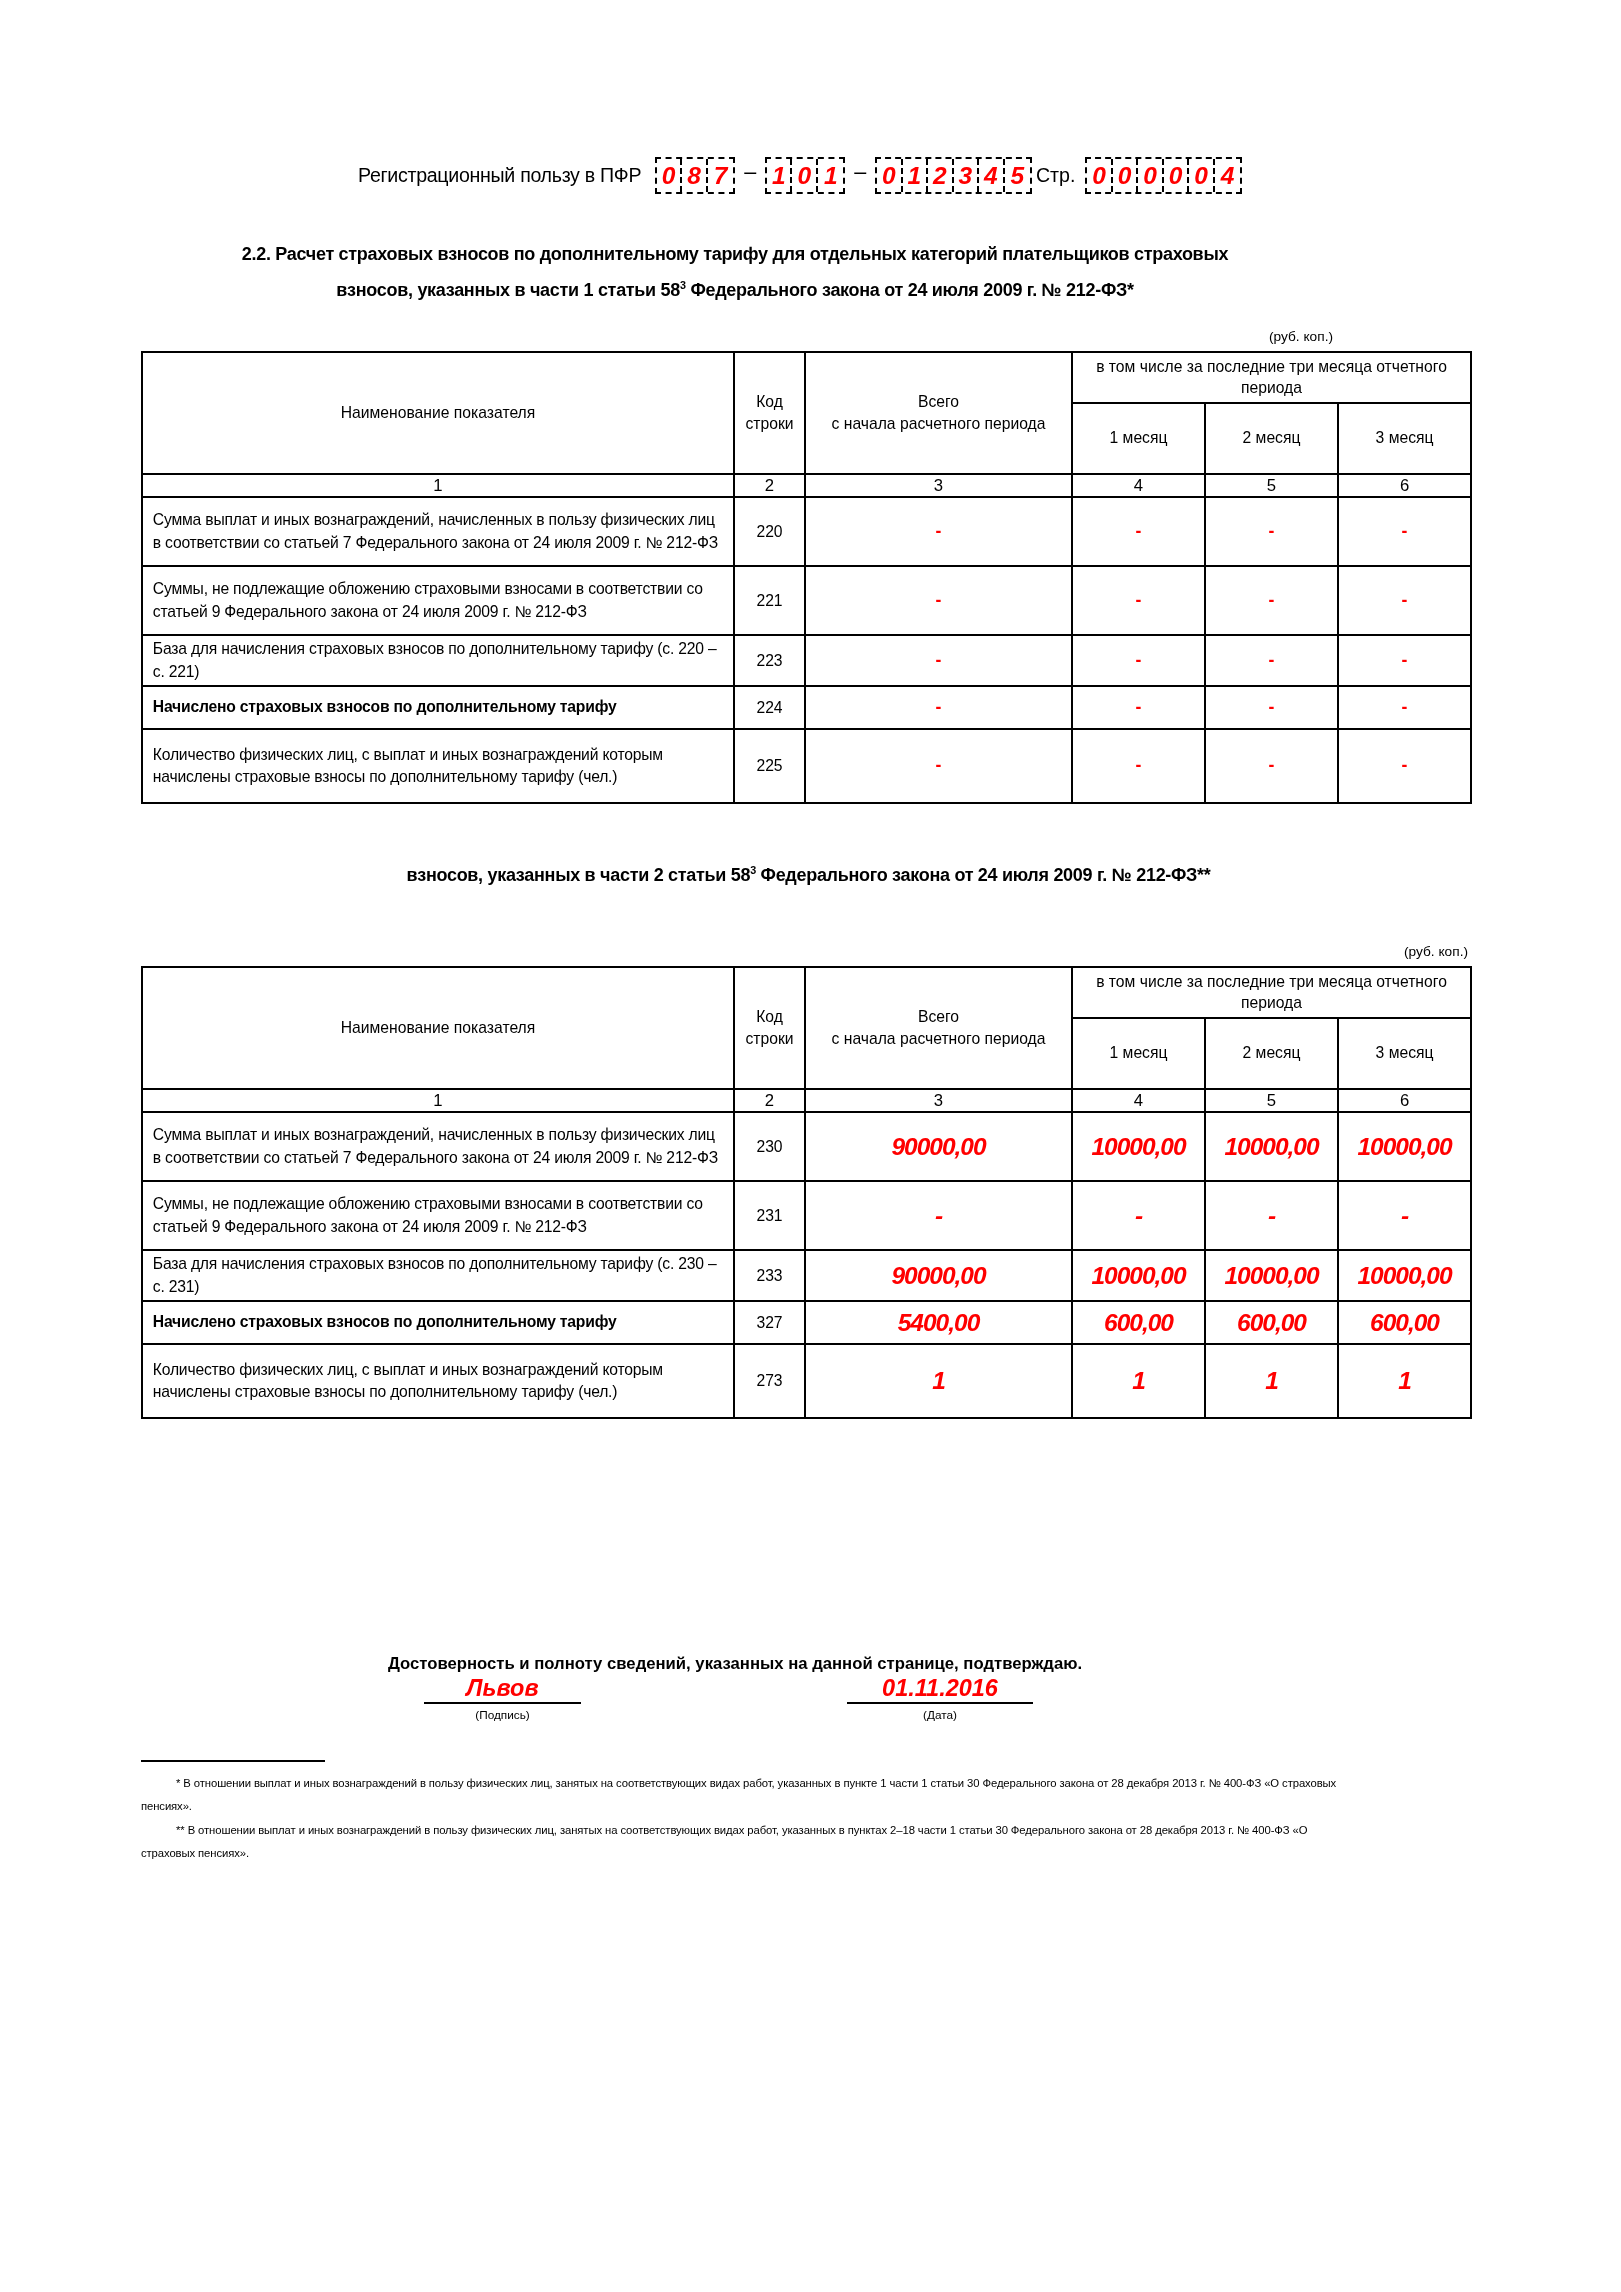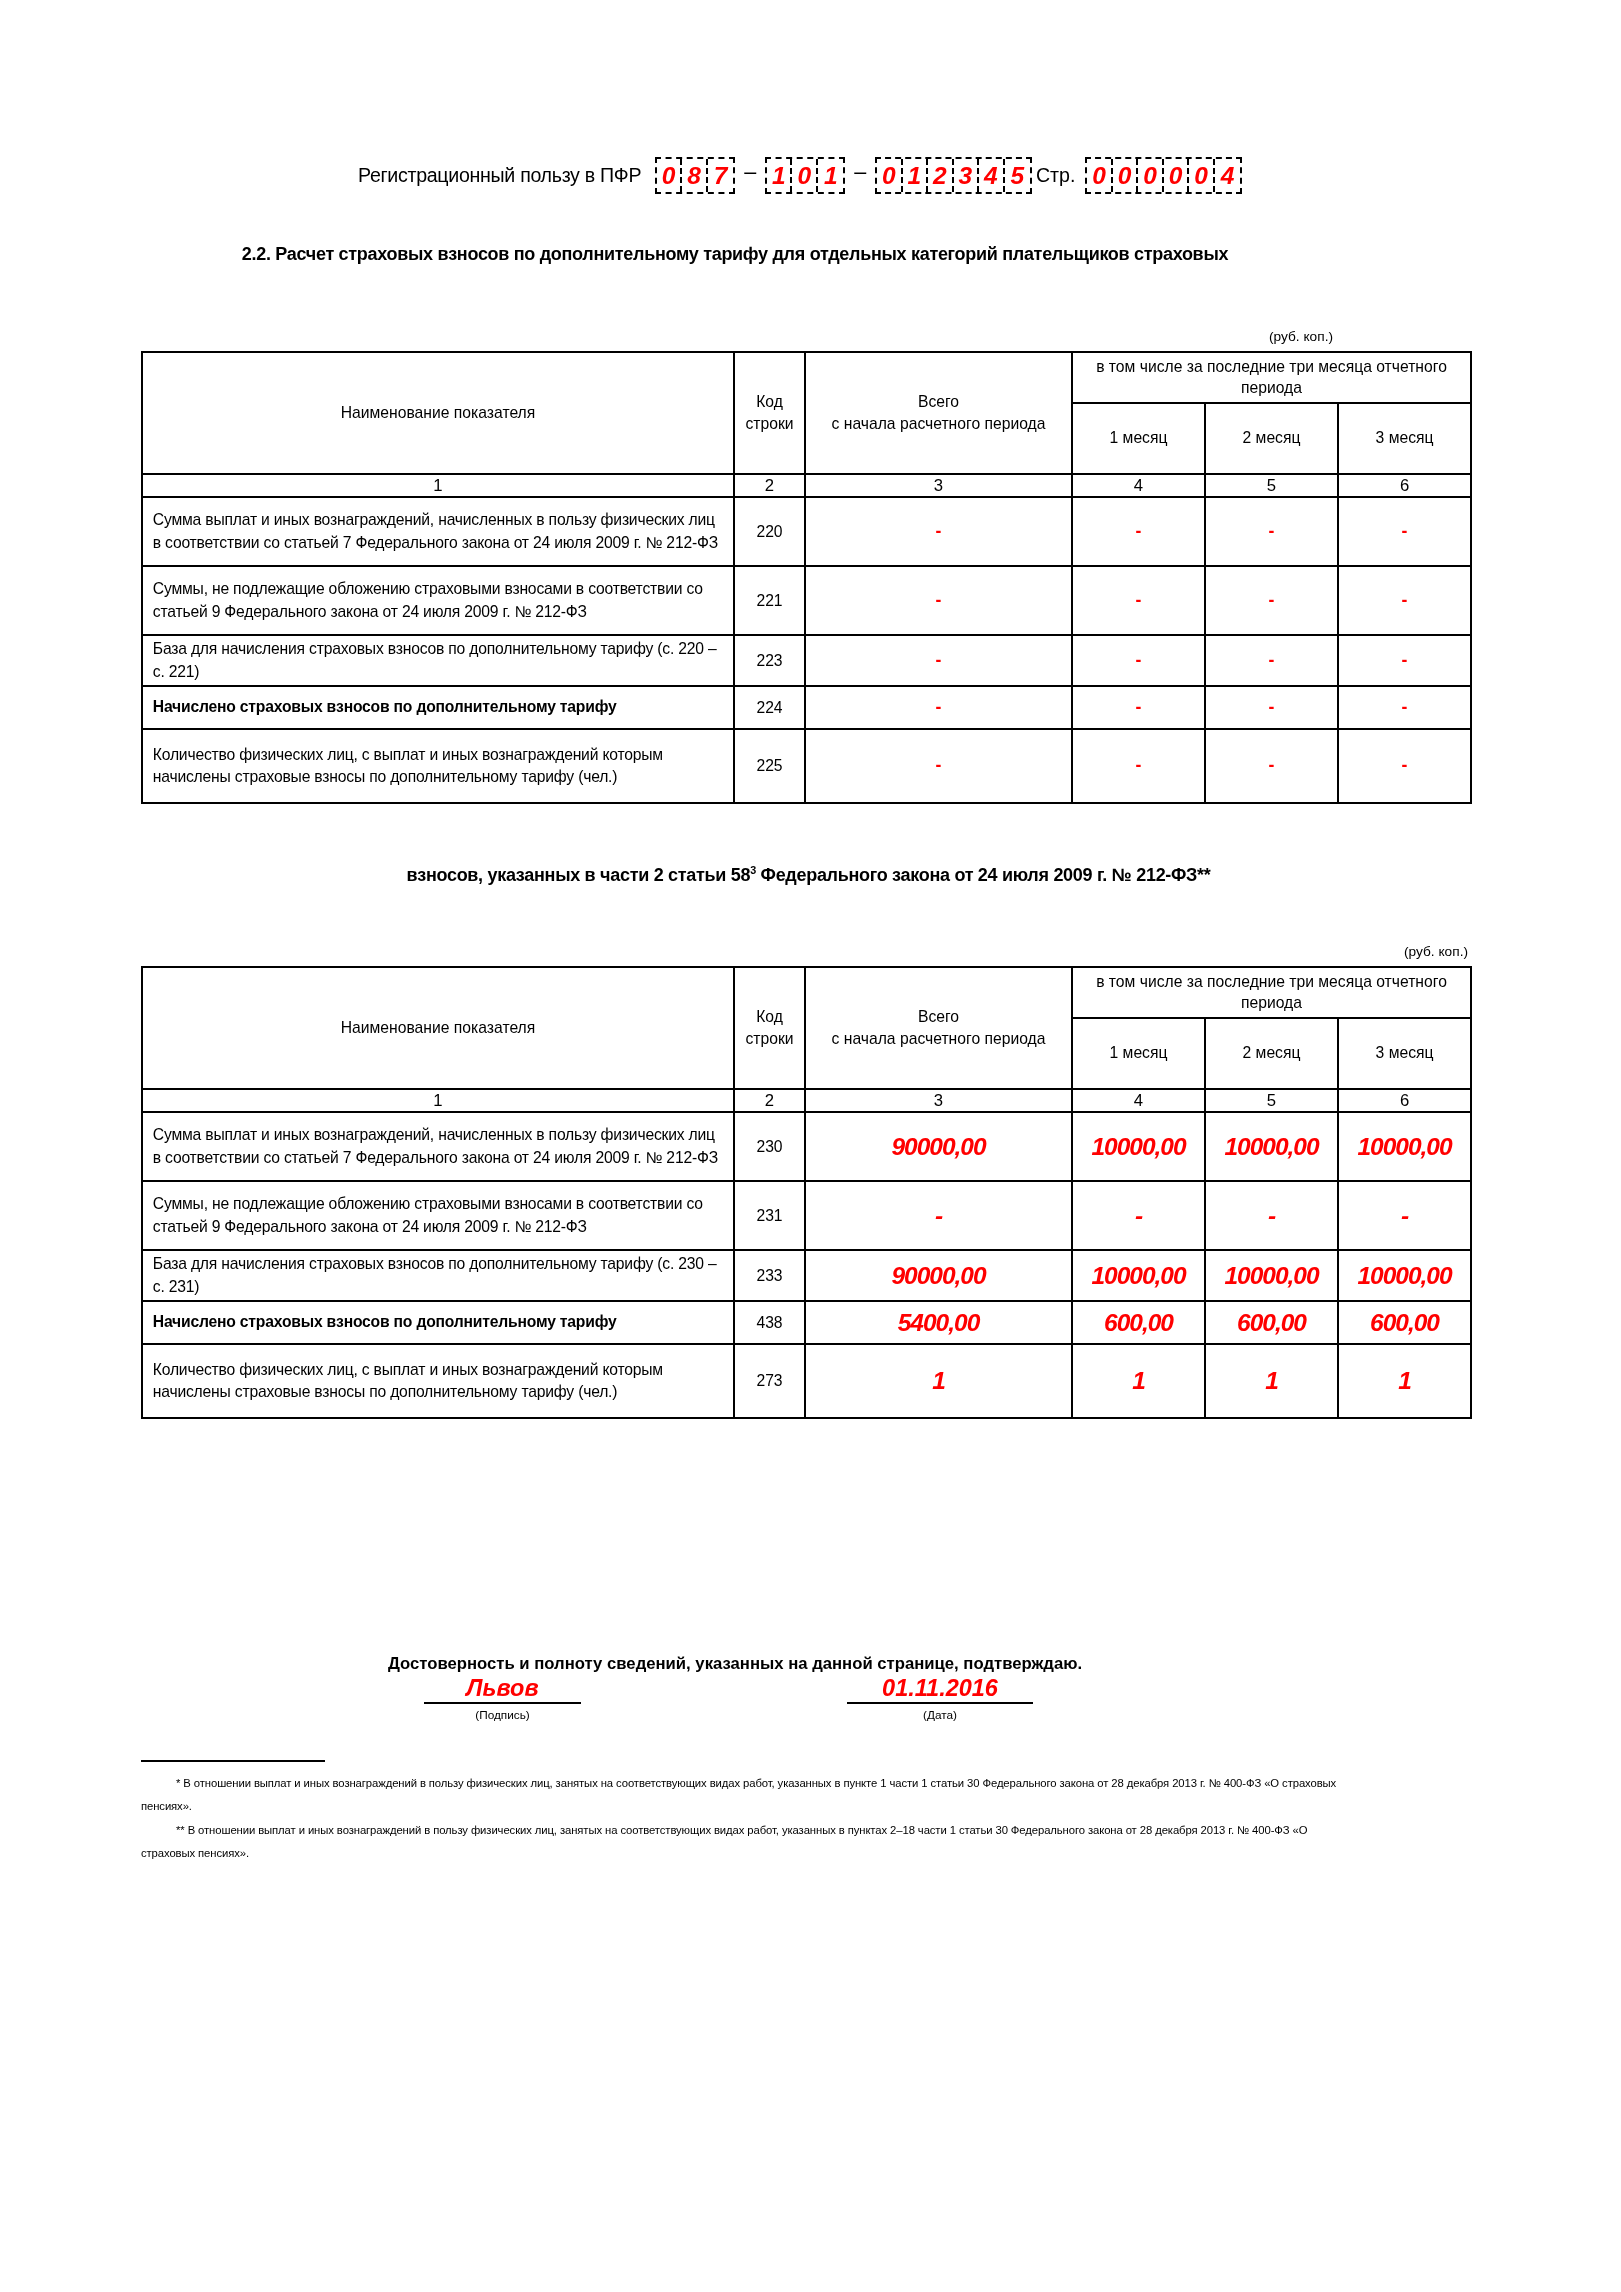"взносов, указанных в части 1" div { html: none -> <div><span>взносов, указанных в части 1 статьи 58</span><sup>3</sup><span> Федерального закона от 24 июля 2009 г. № 212-ФЗ*</span></div> }
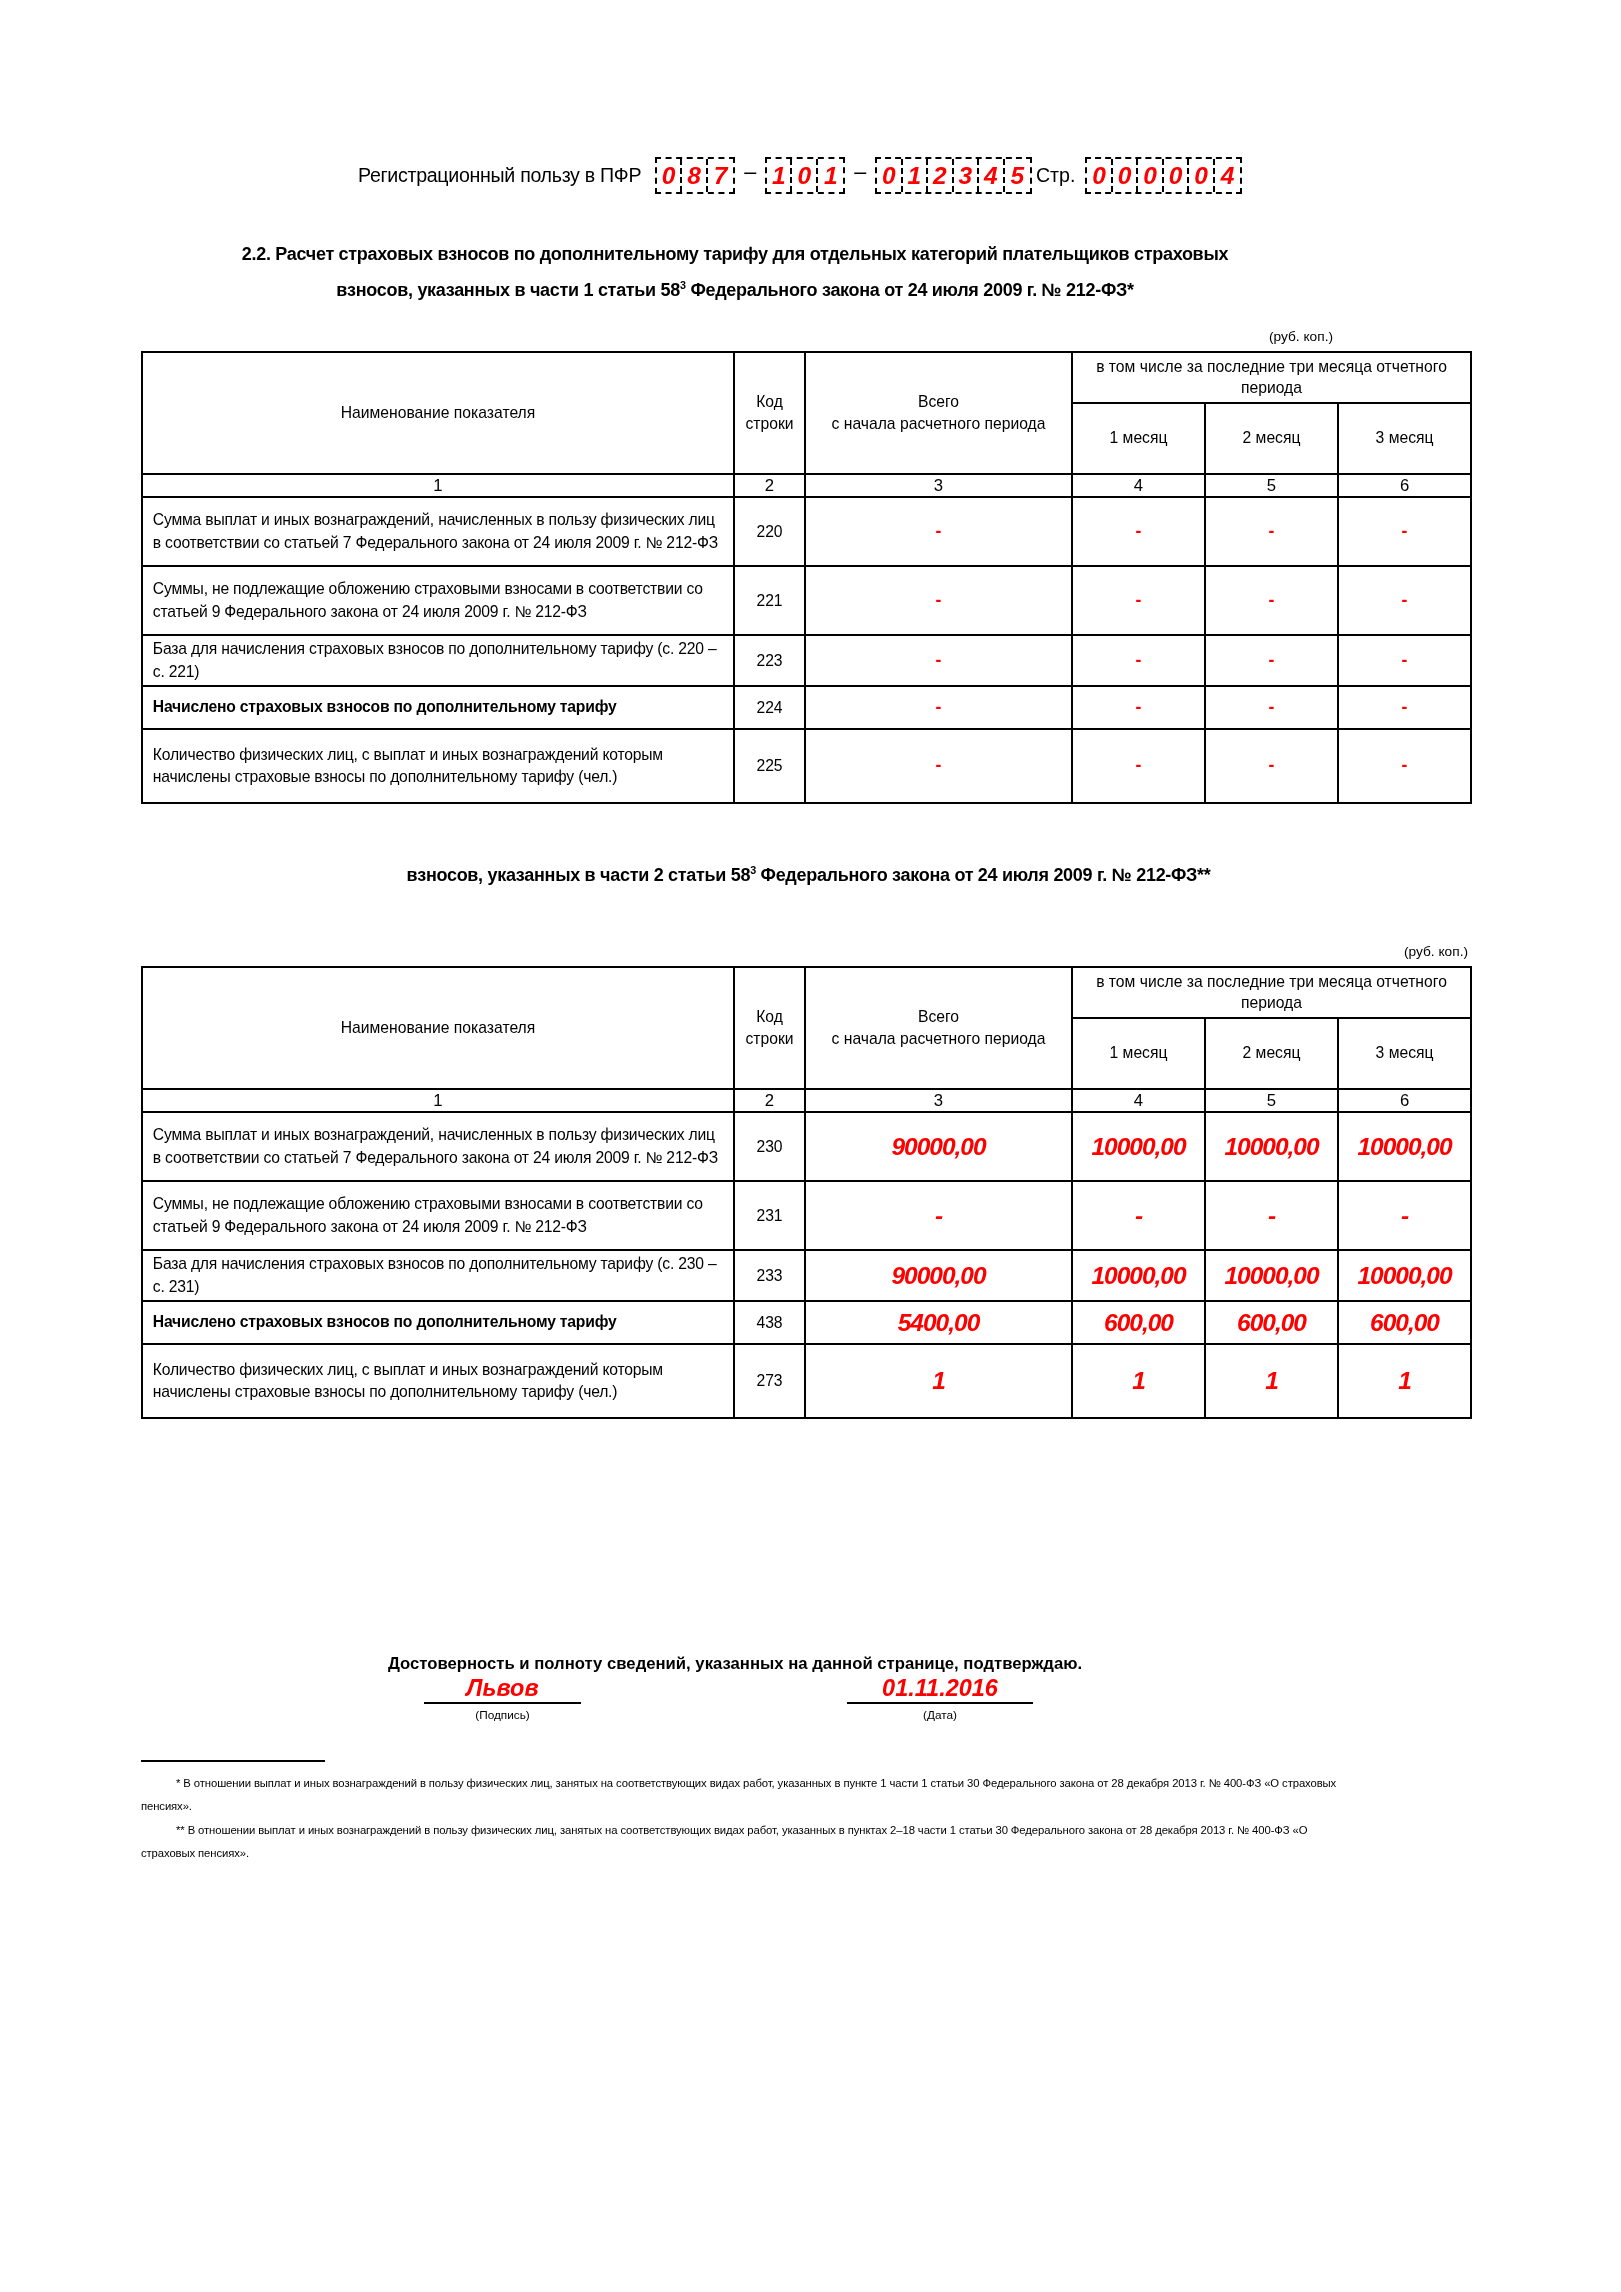"438" td { text: 438 -> 327 }
